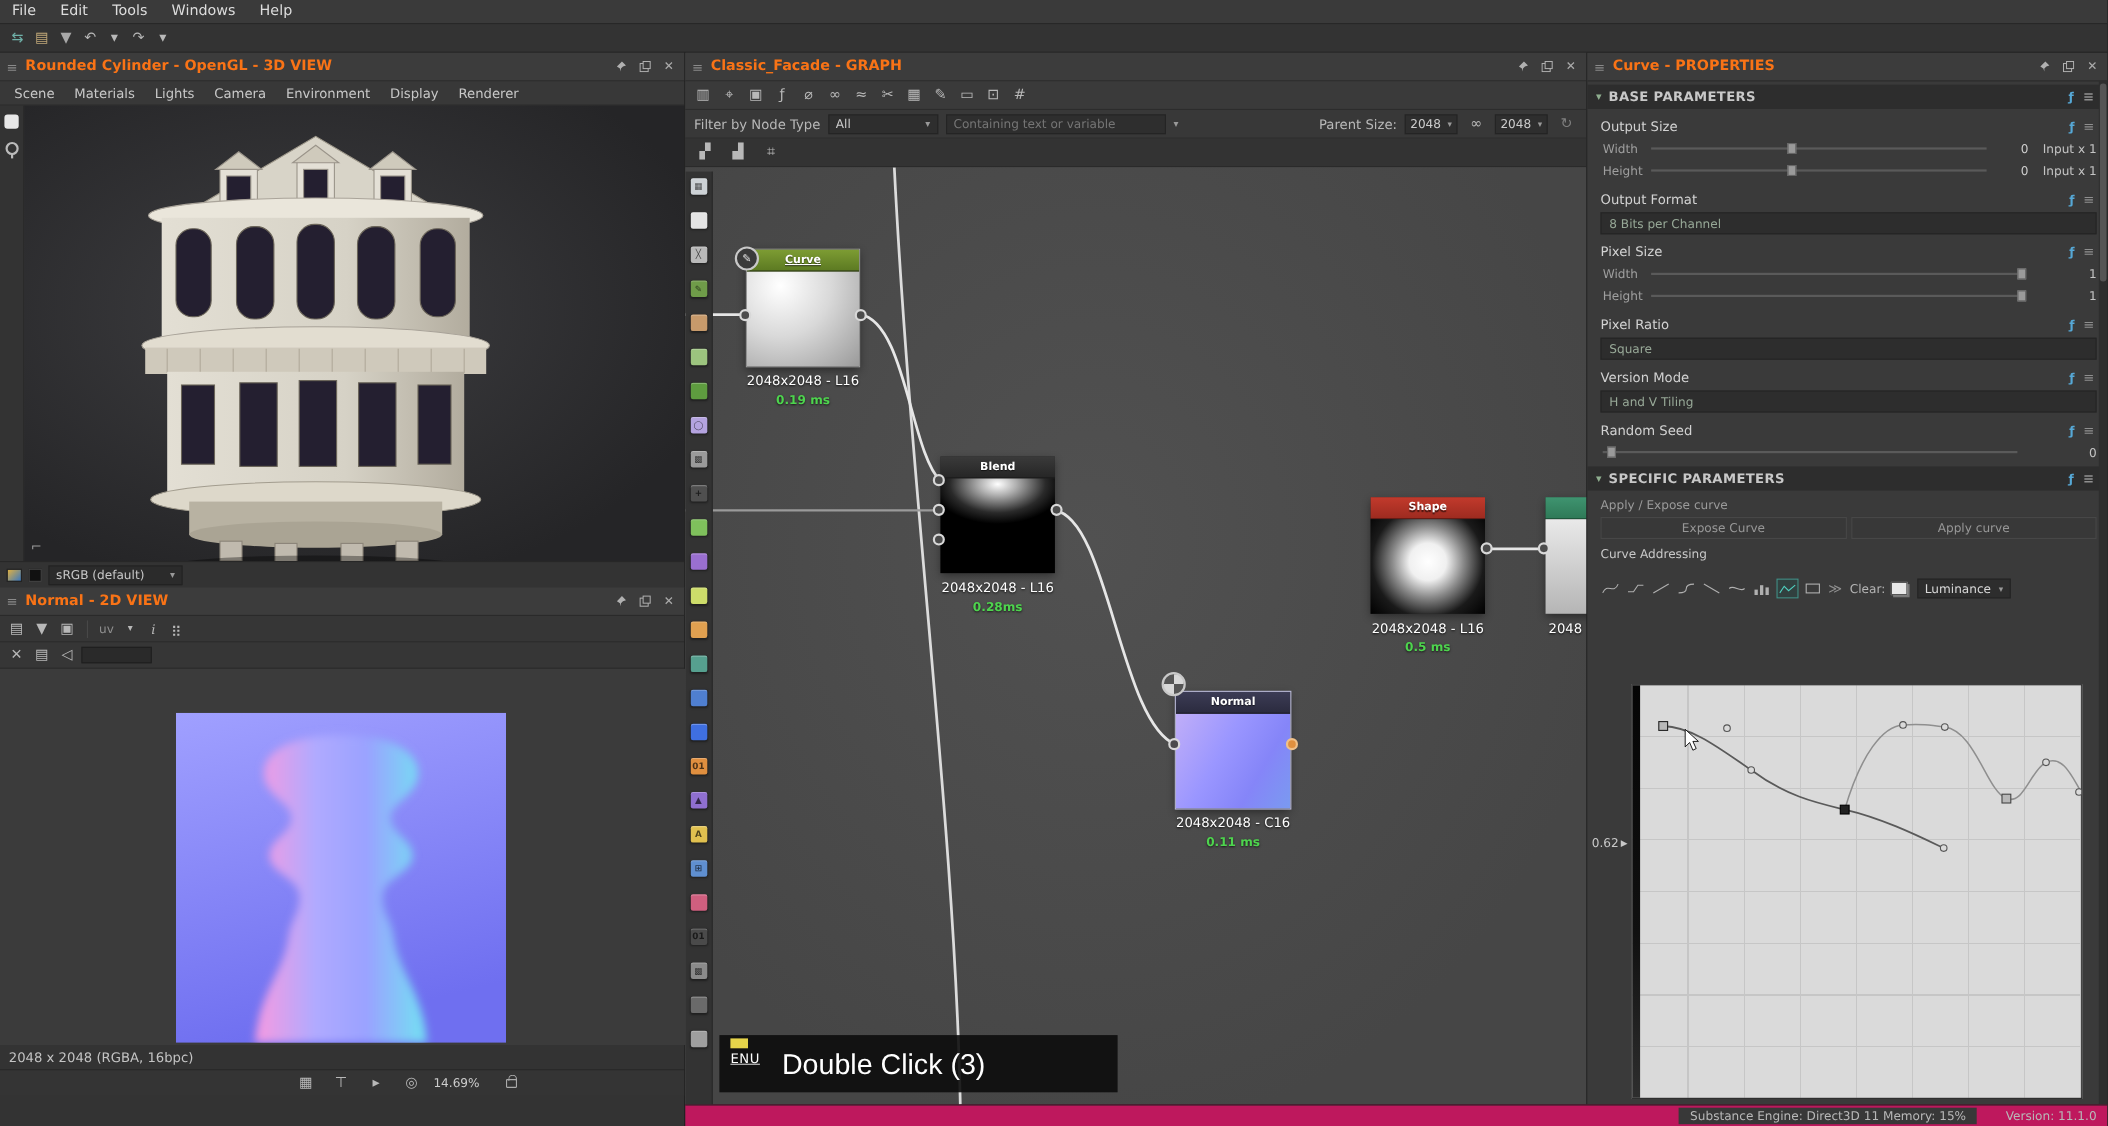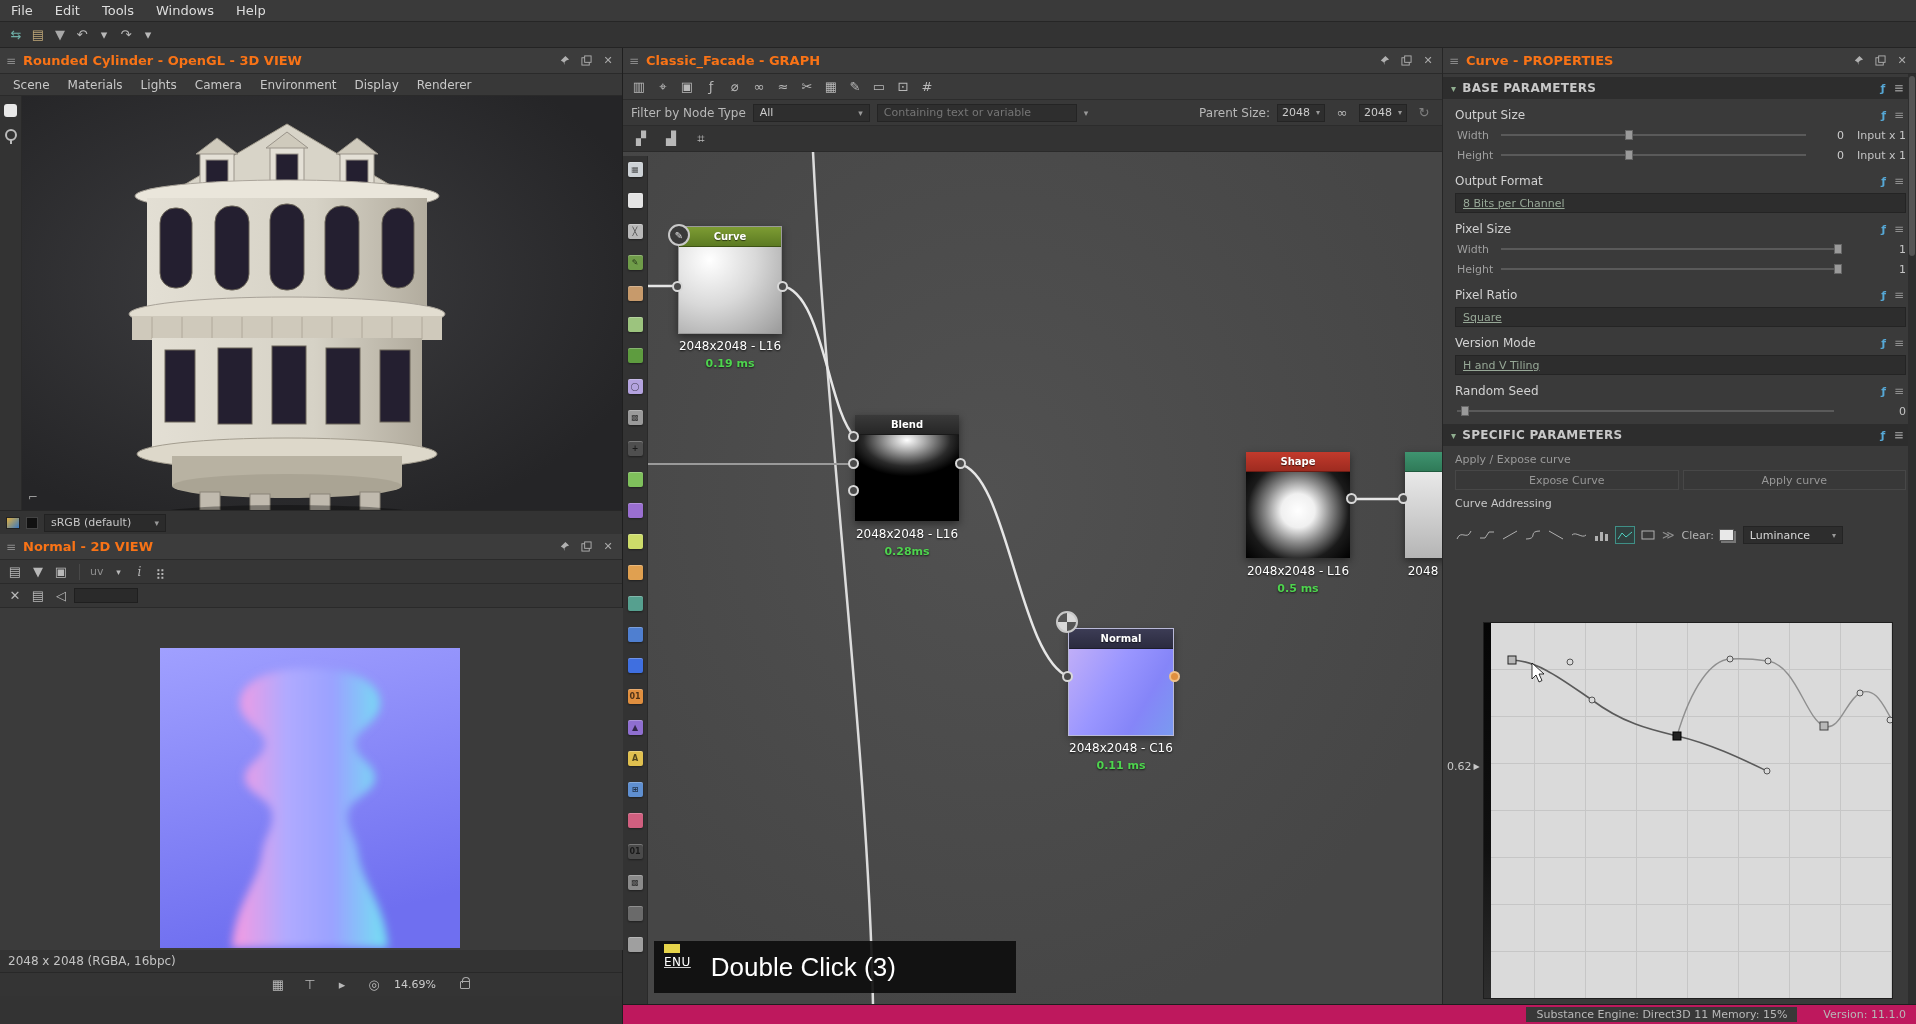"All" span.dd { width: 117px -> 100px }
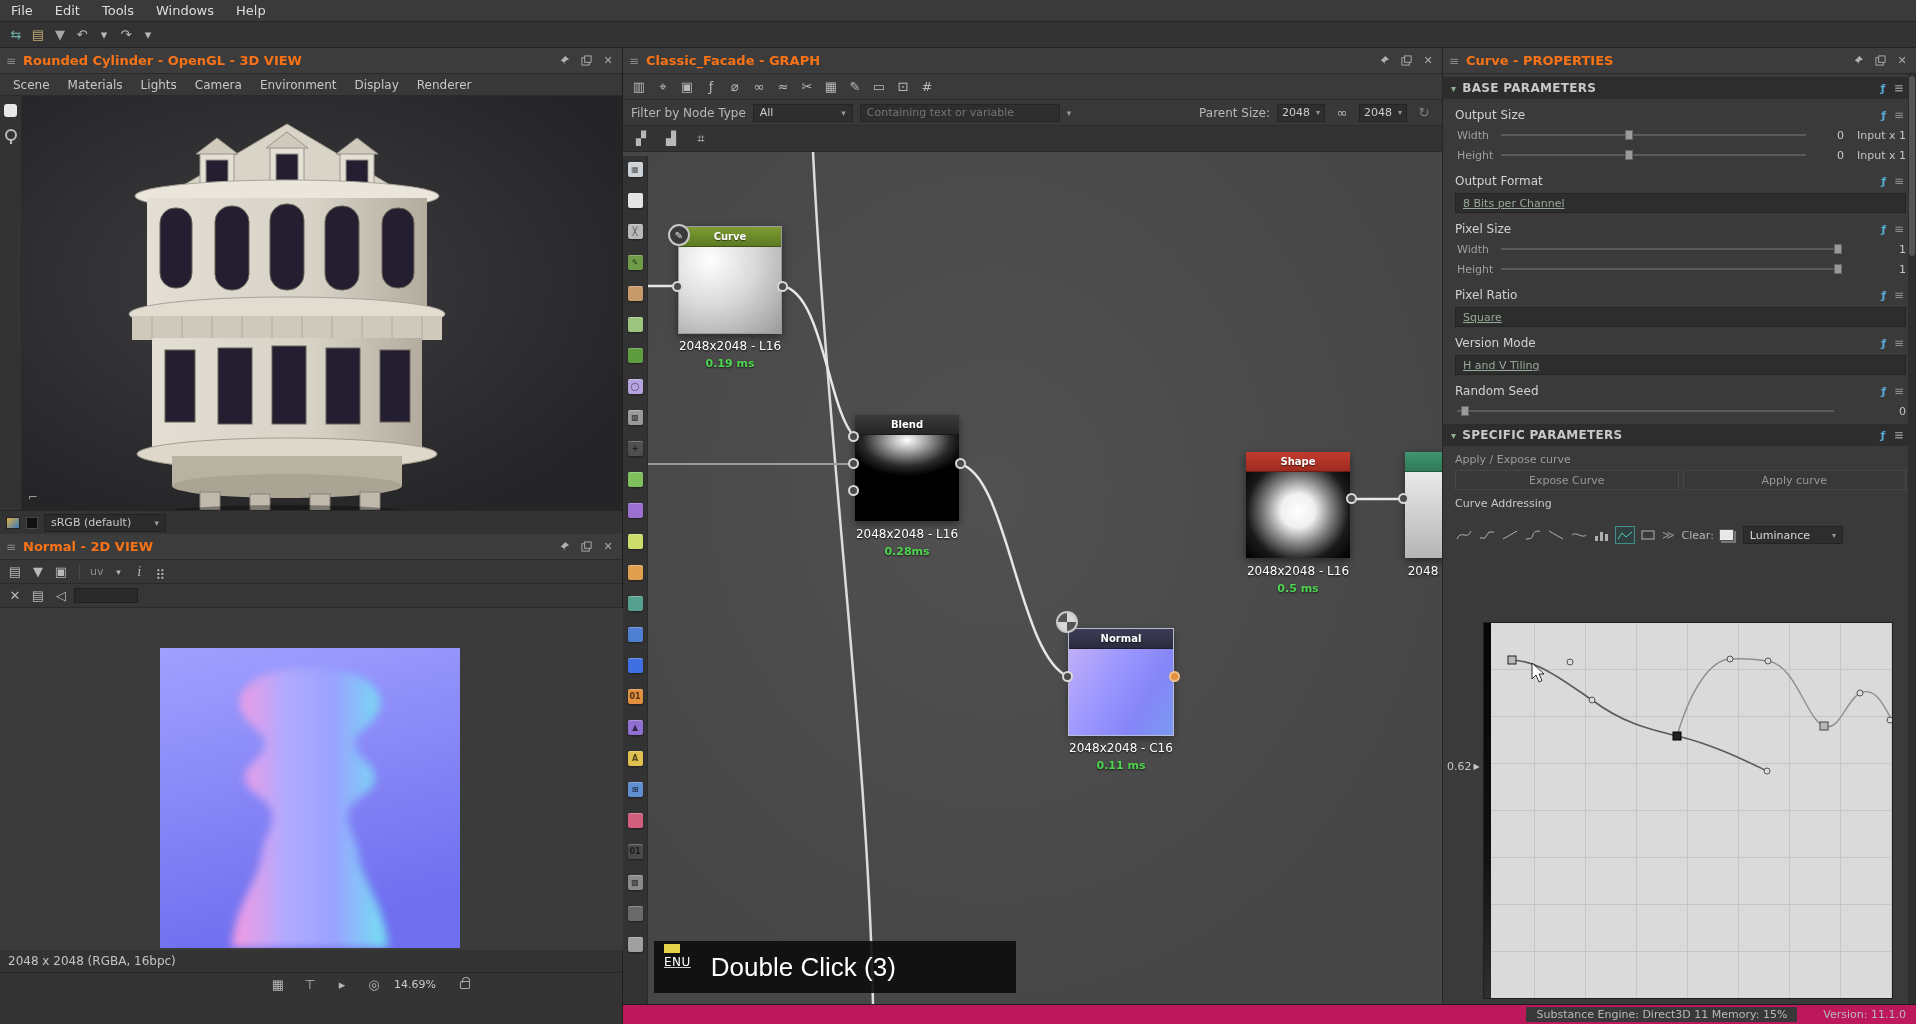"8 Bits per Channel" .pselect { text-decoration: underline -> none }
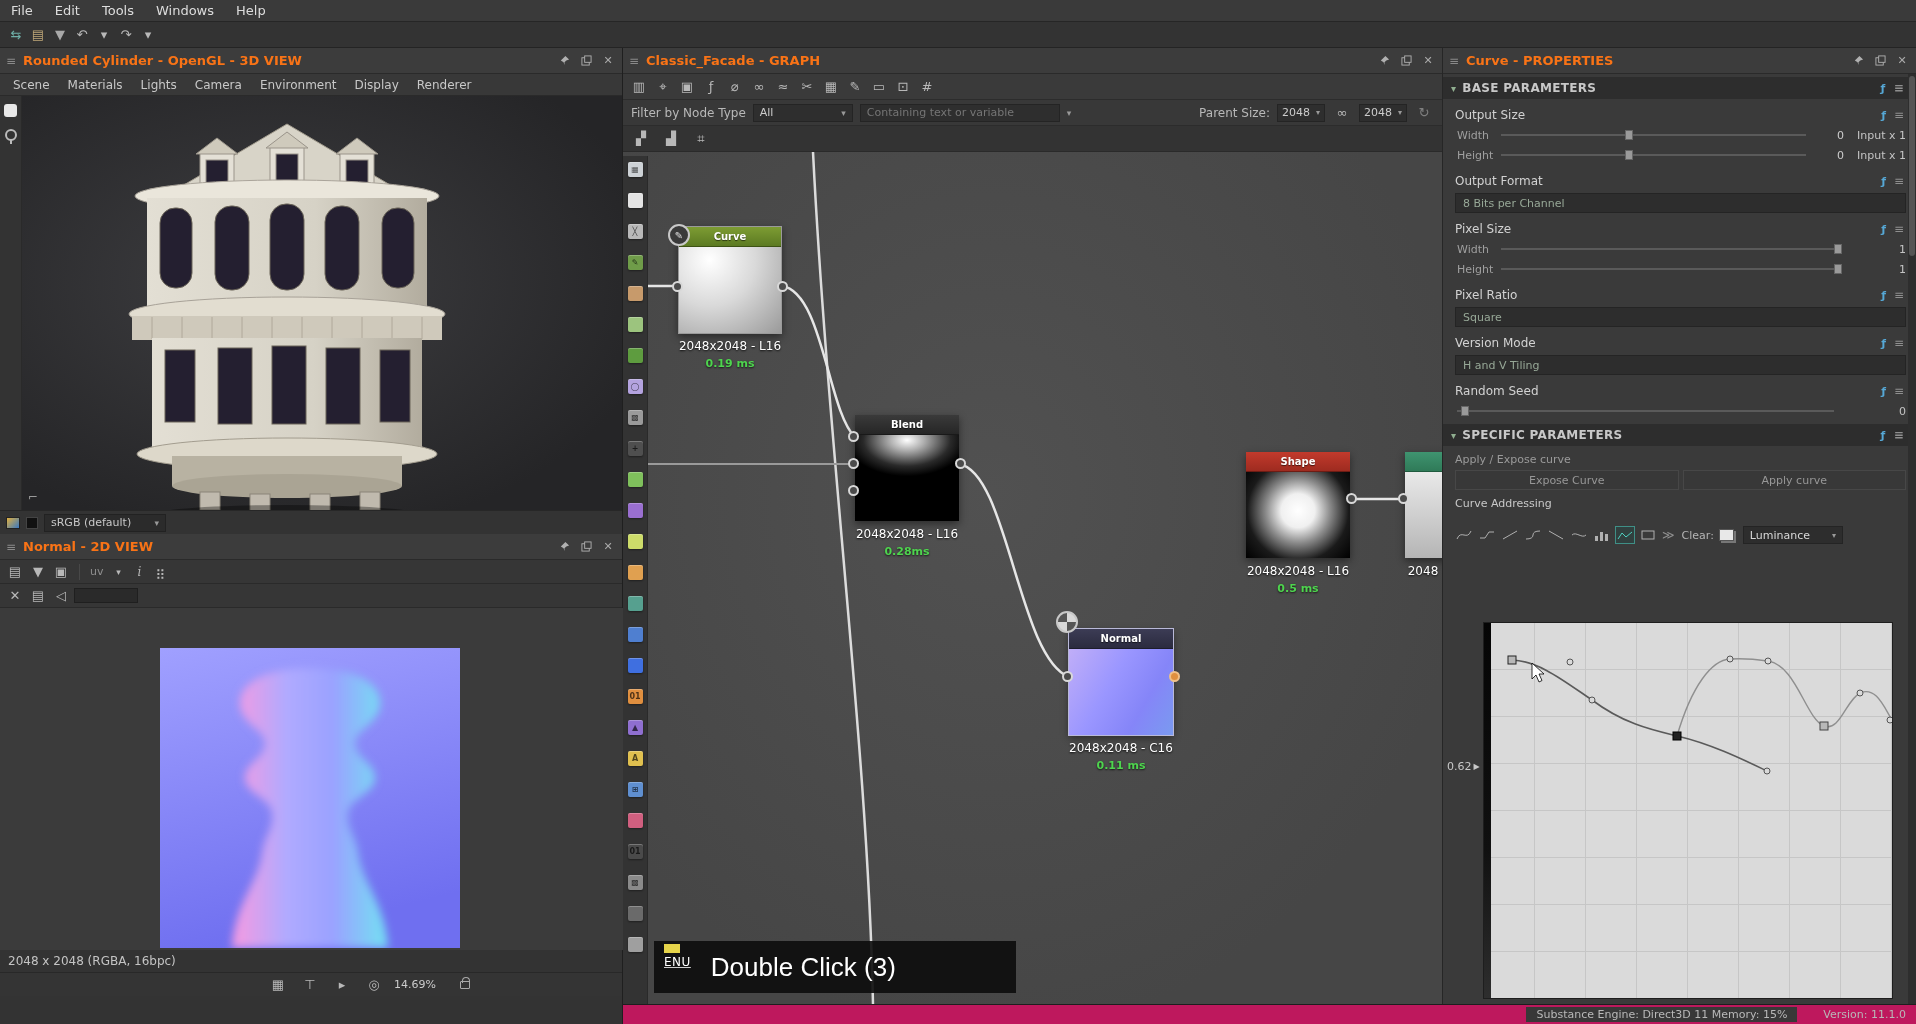"Curve" .hdr-curve { text-decoration: none -> underline }
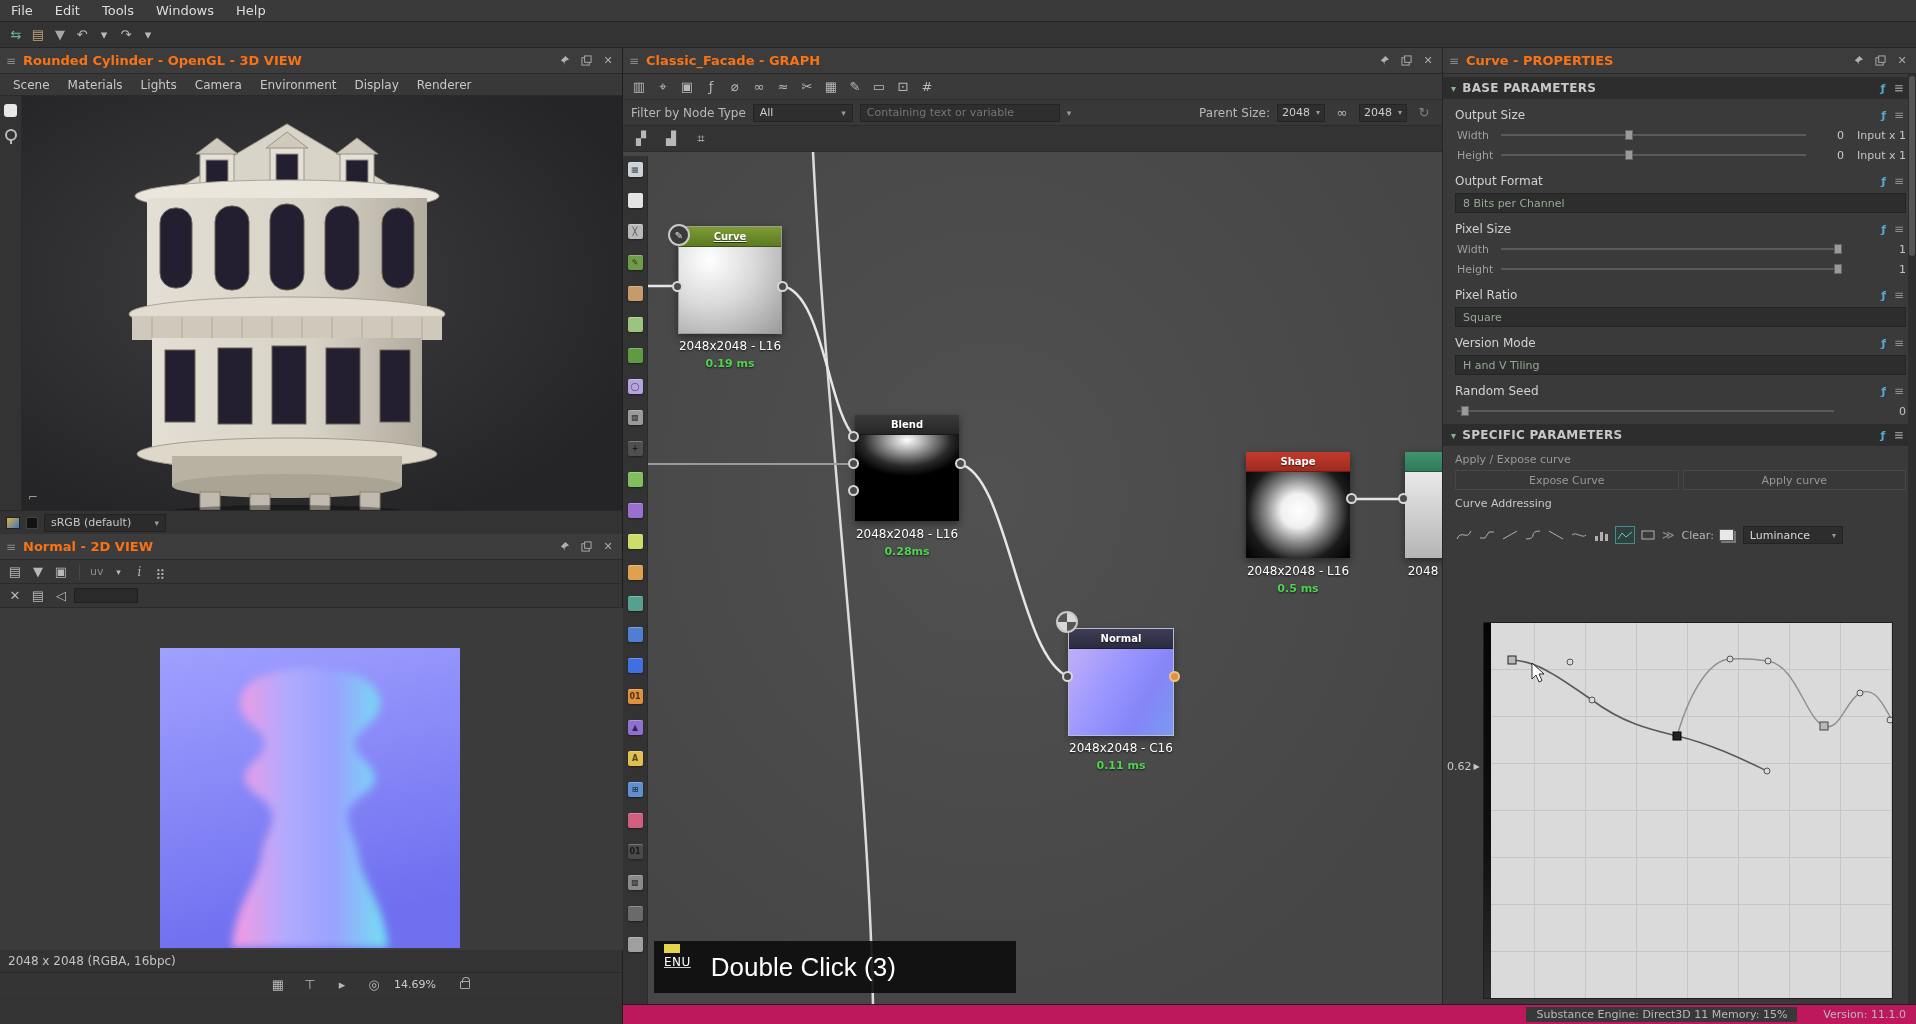"Luminance" .chan-dd { gap: 22px -> 7px }
